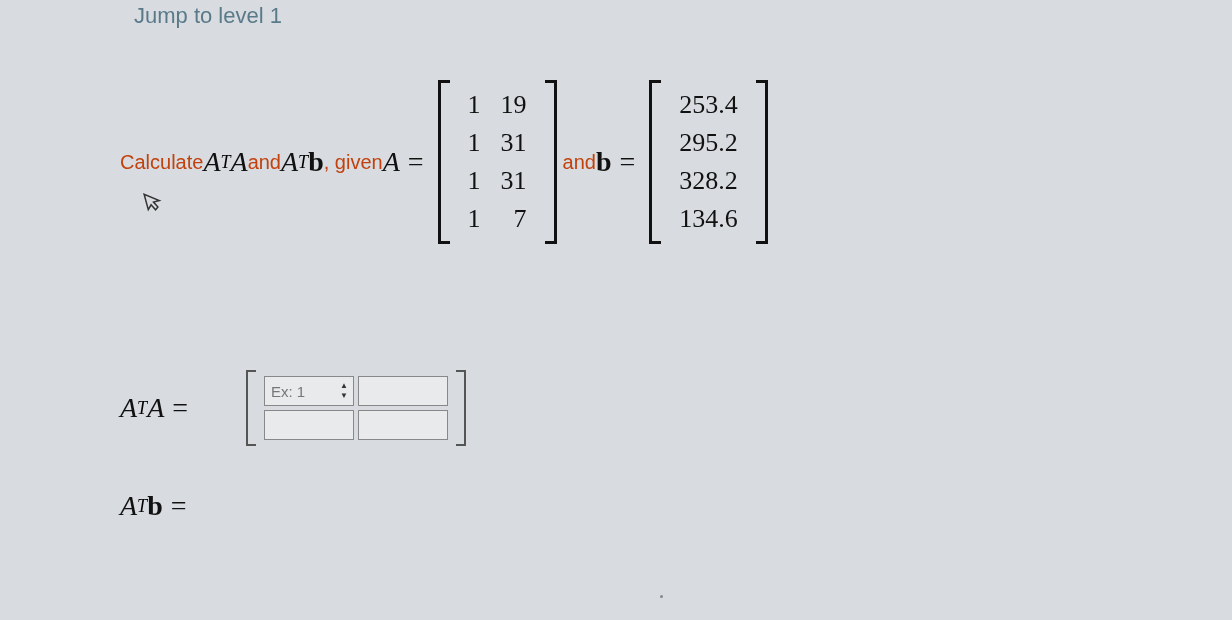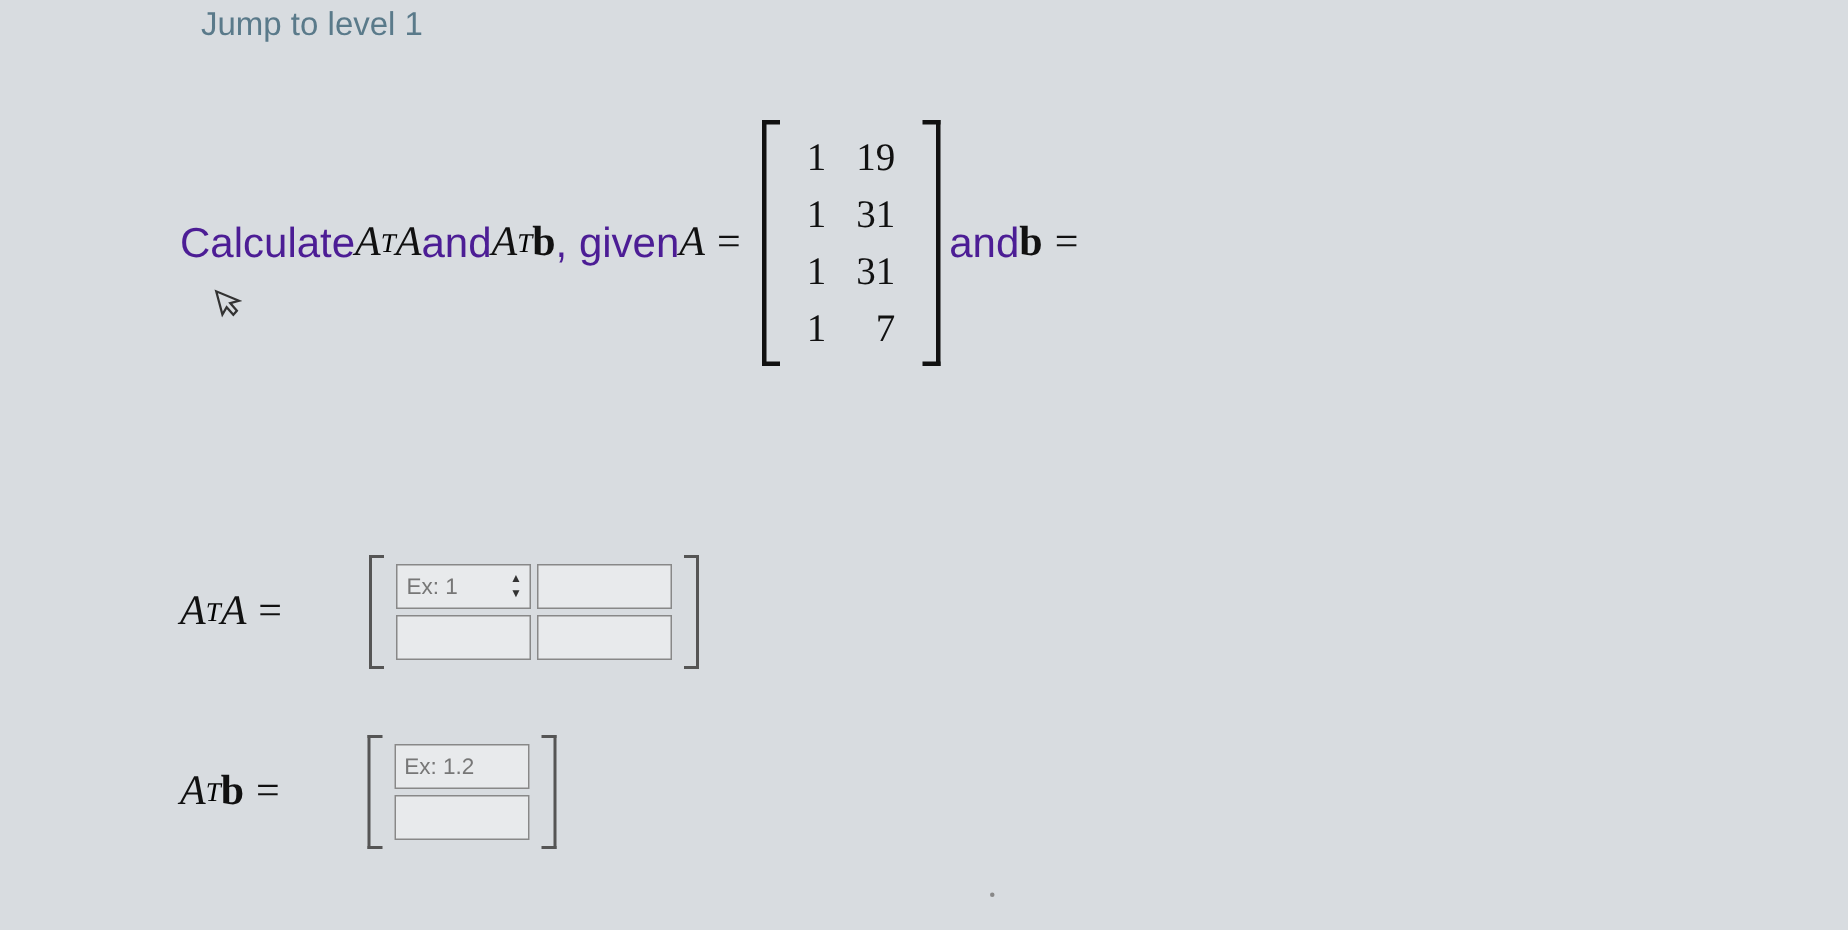"253.4" span.matrix { html: none -> <span> <span> <span></span> </span> <span> <span>253.4</span> <span>295.2</span> <span>328.2</span> <span>134.6</span> </span> <span> <span></span> </span> </span> }
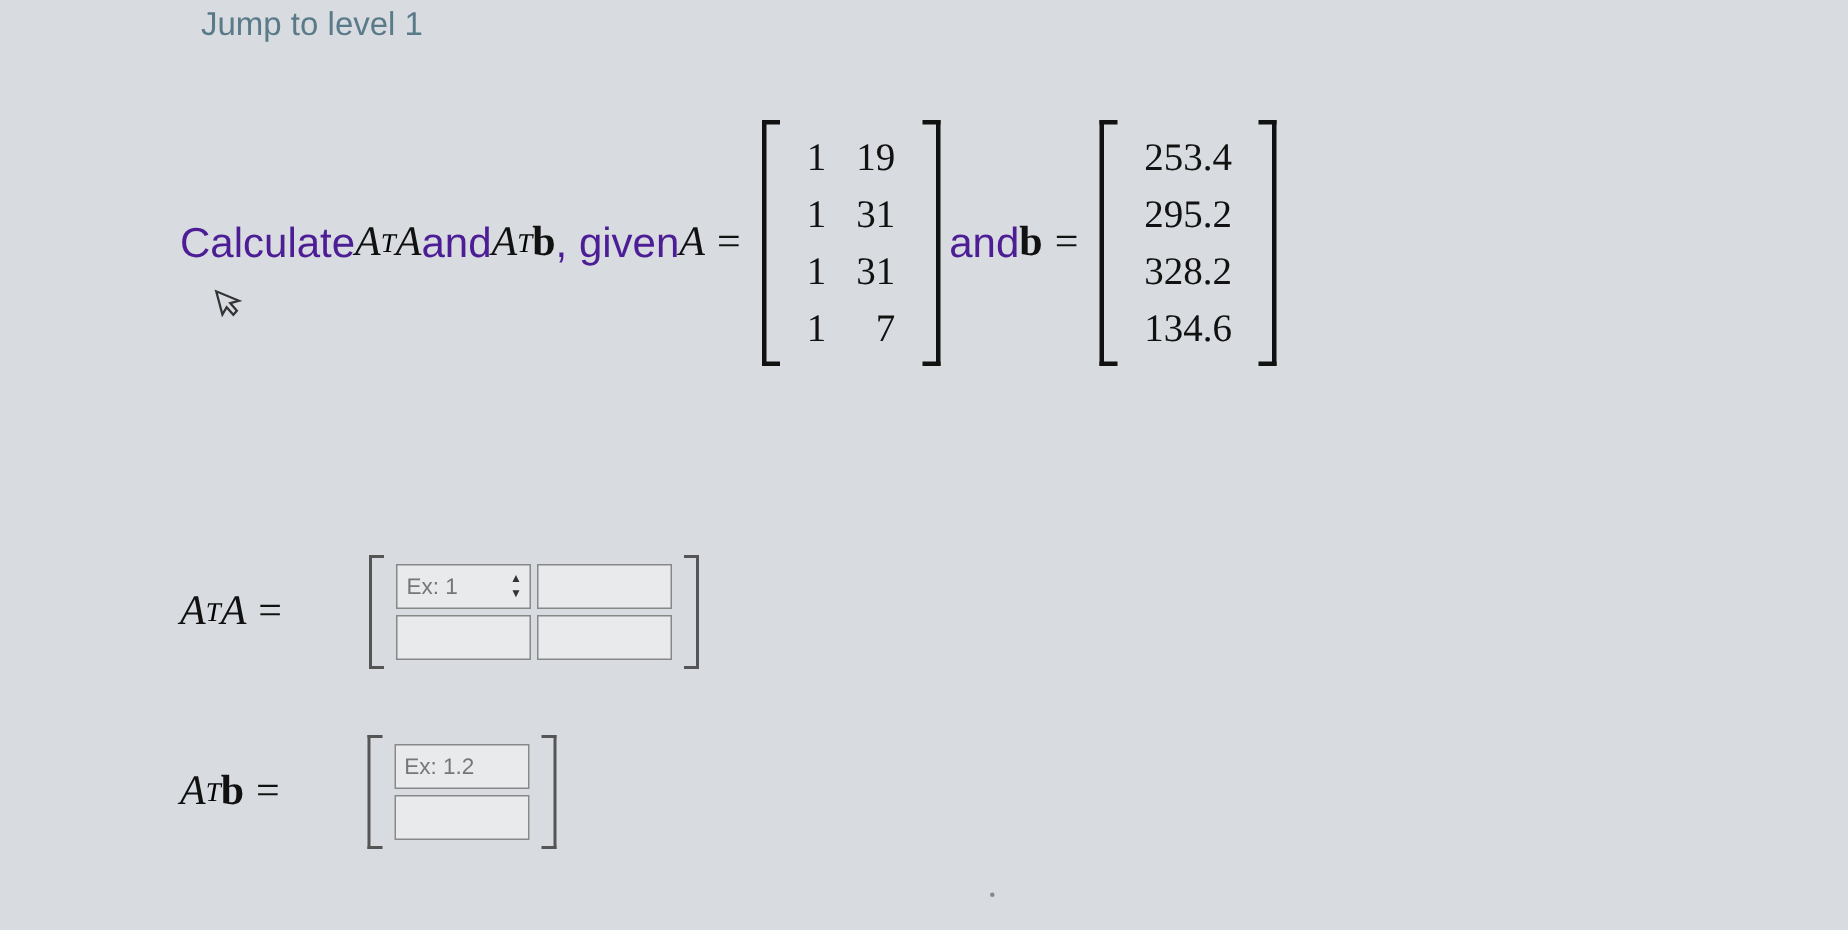"Calculate" .q-text { color: #4c1d95 -> #c2410c; font-size: 28px -> 20px }
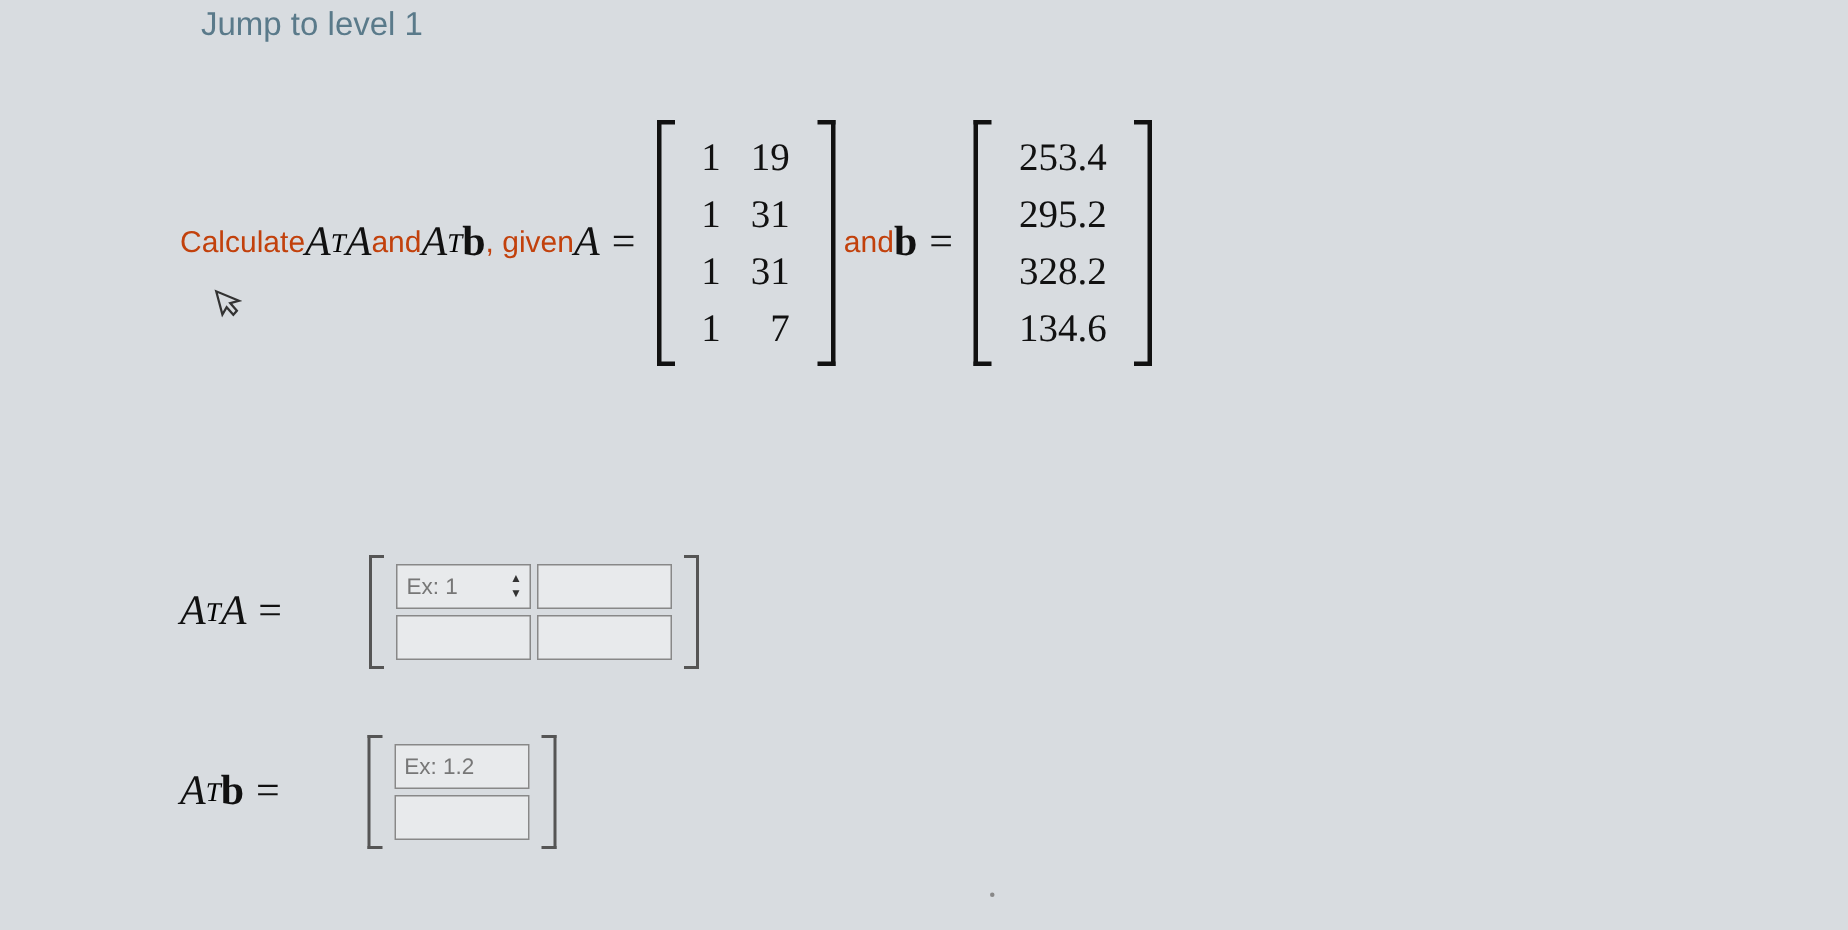"Ex: 1.2" span.input-matrix { html: <span> <span> <span></span> </span> <span> <input> <input> </span> <span> <span></span> </span> </span> -> none }
